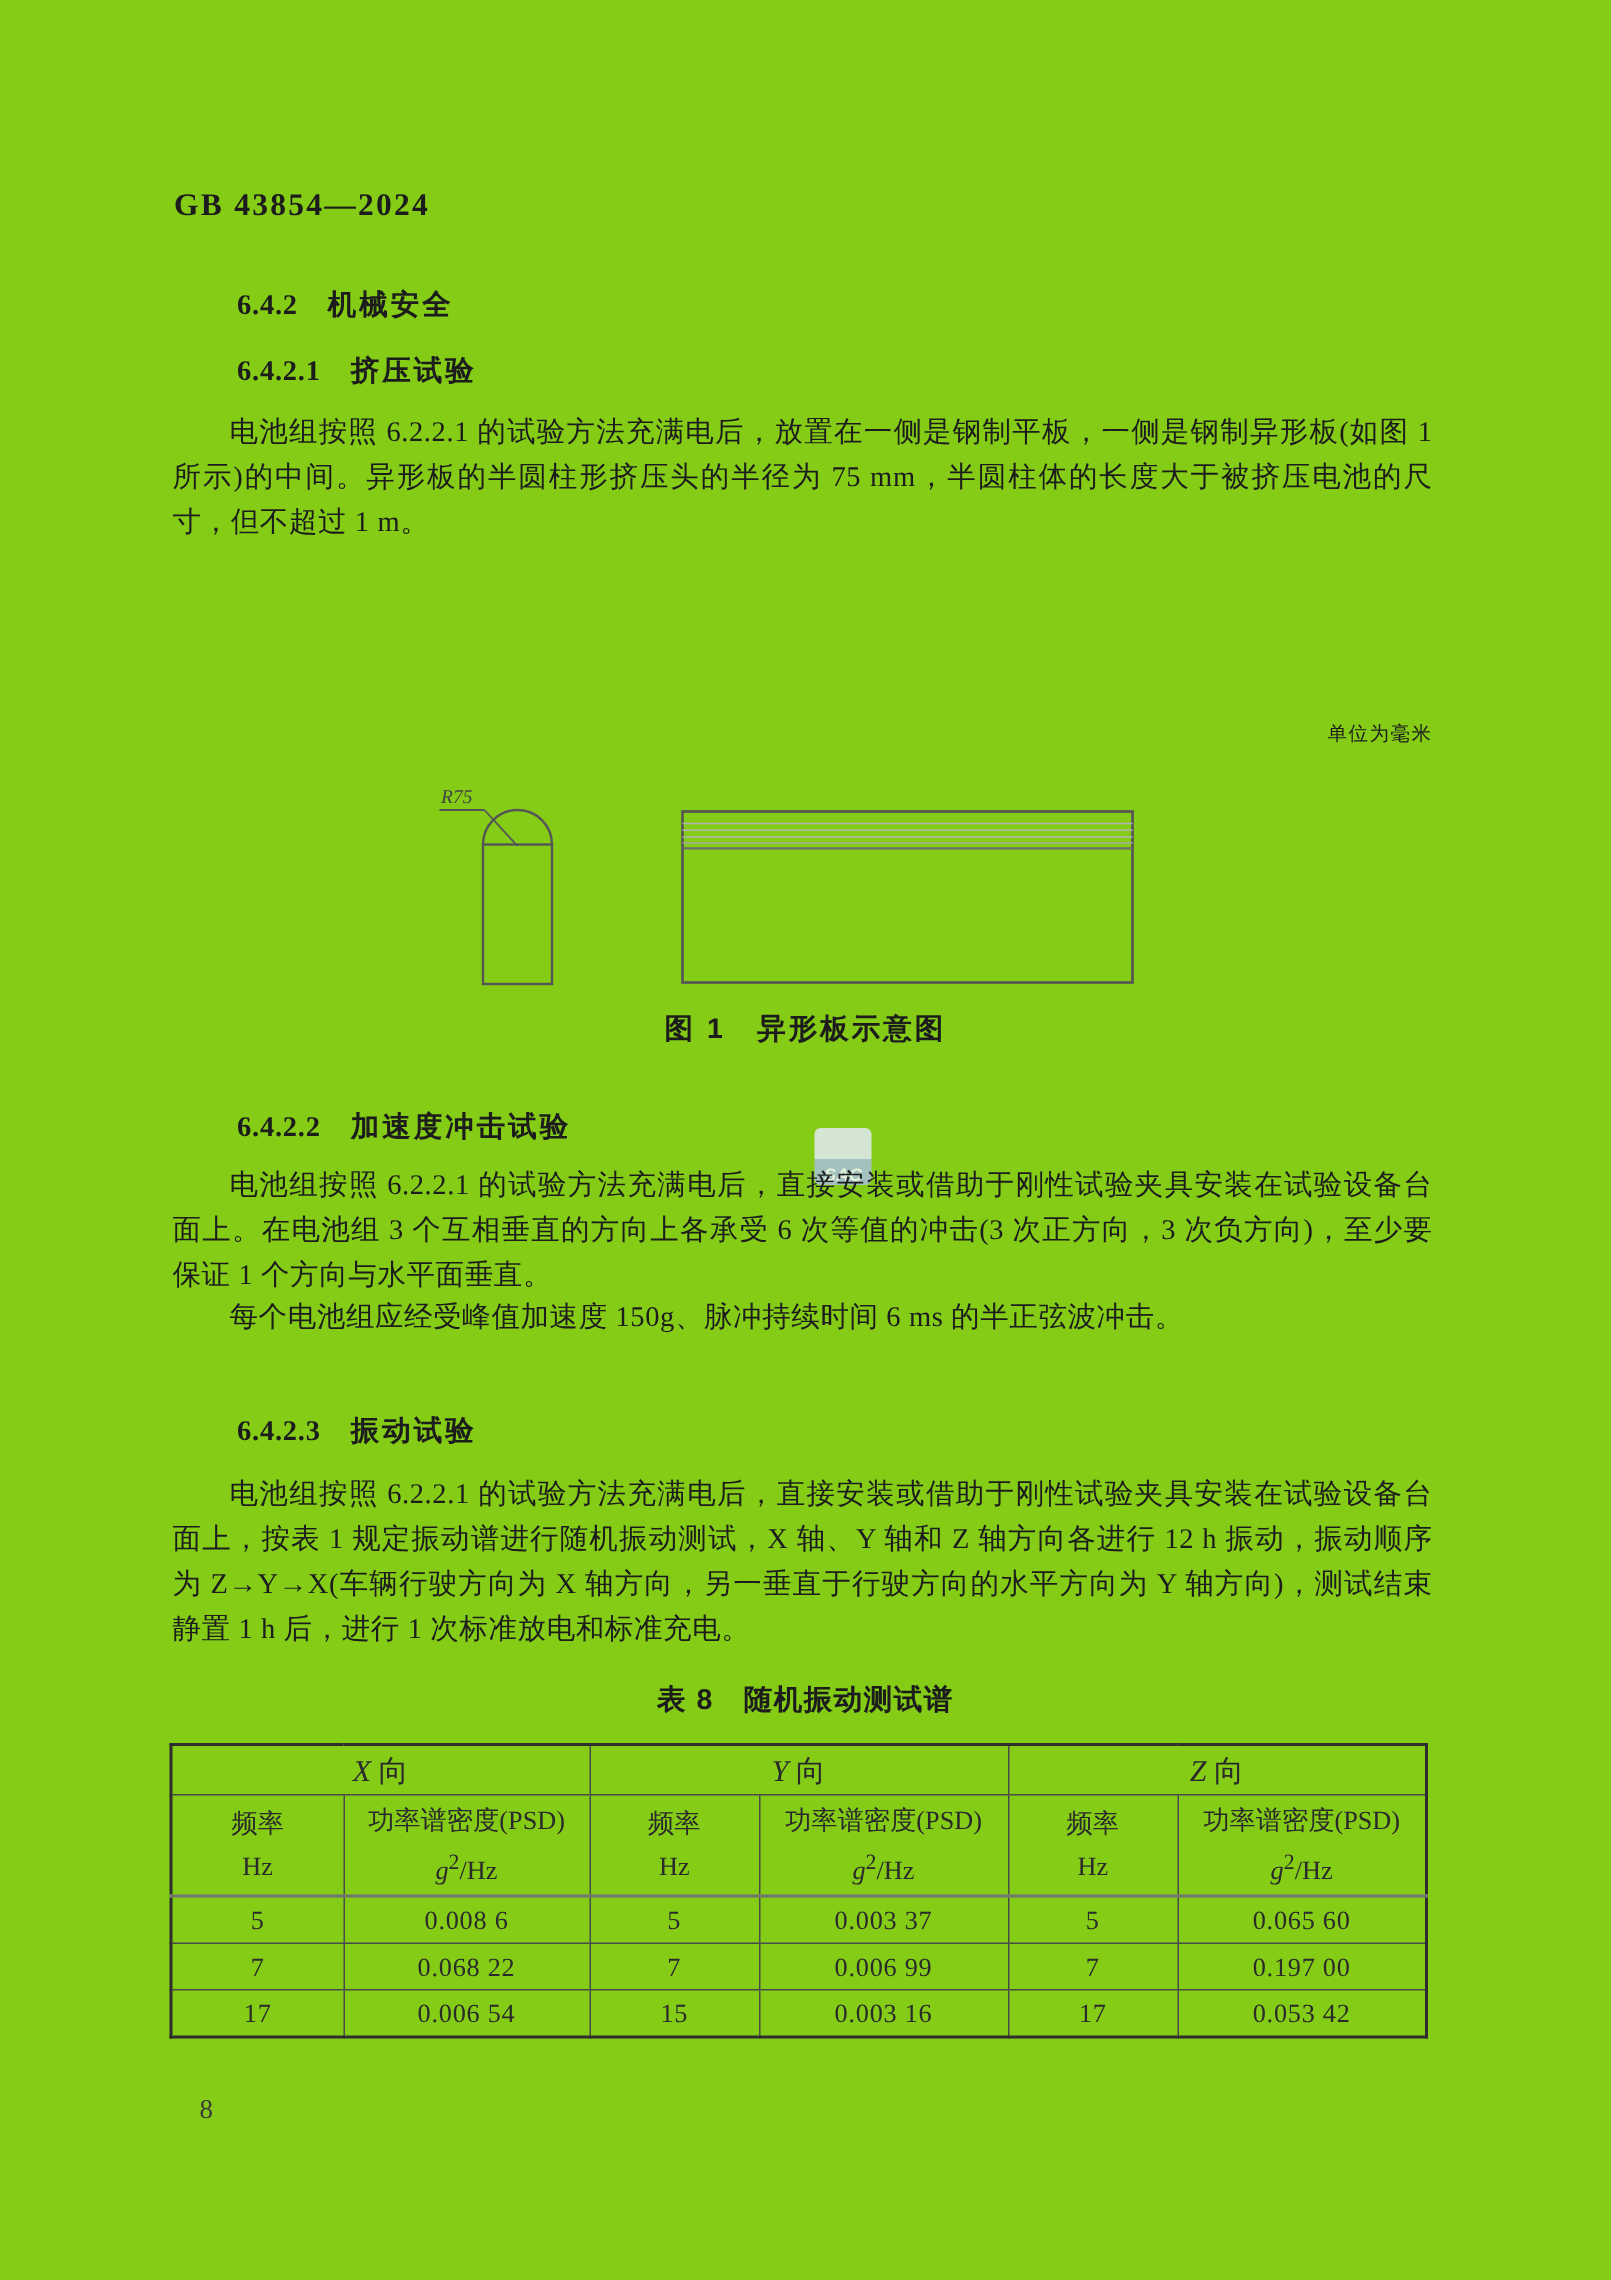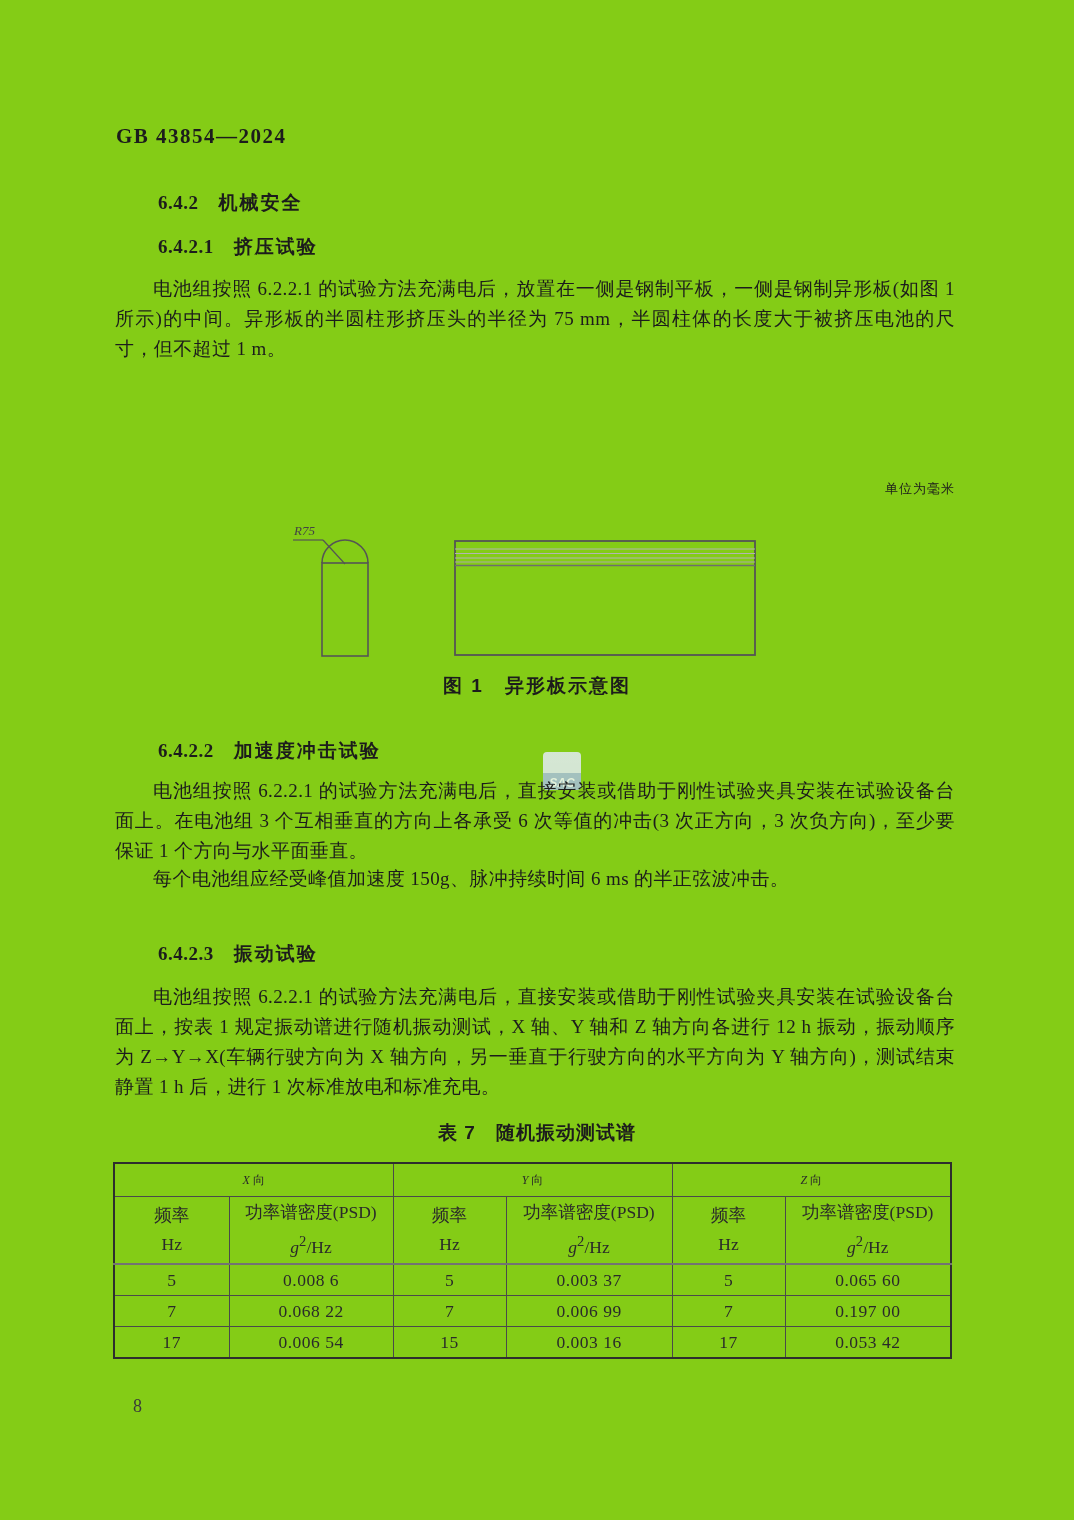"表 7 随机振动测试谱" div.tbl-title { text: 7 -> 8 }
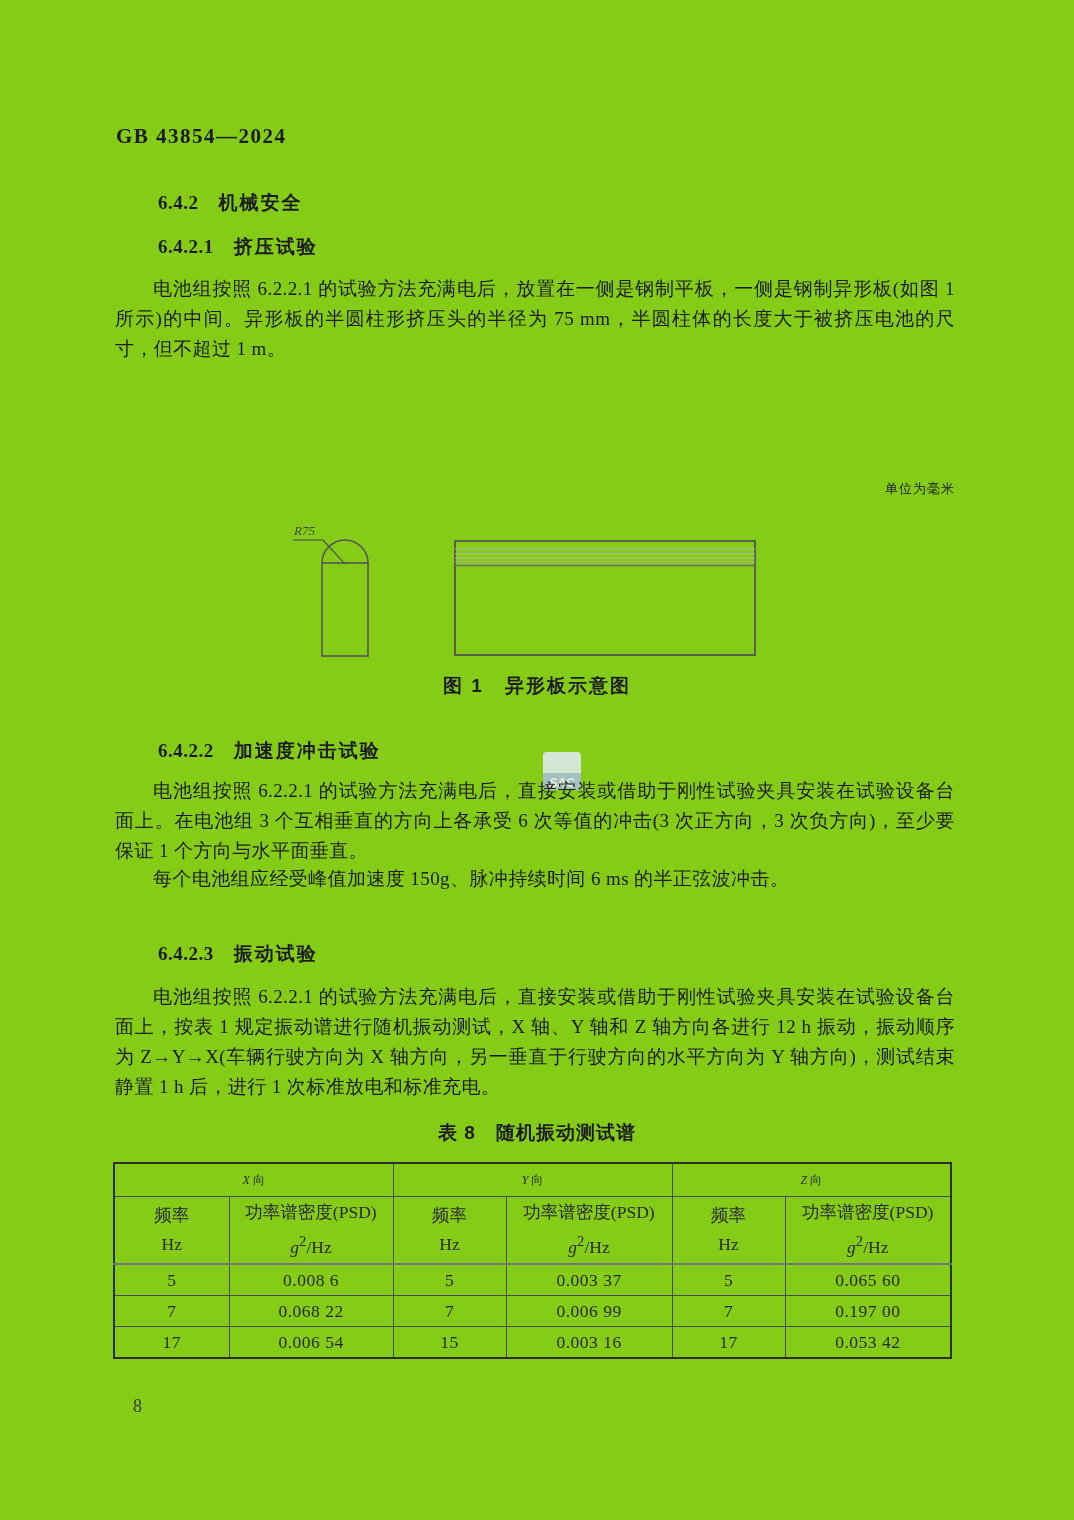"X 向" table.vib tr.group-row td { font-size: 12px -> 20px }
